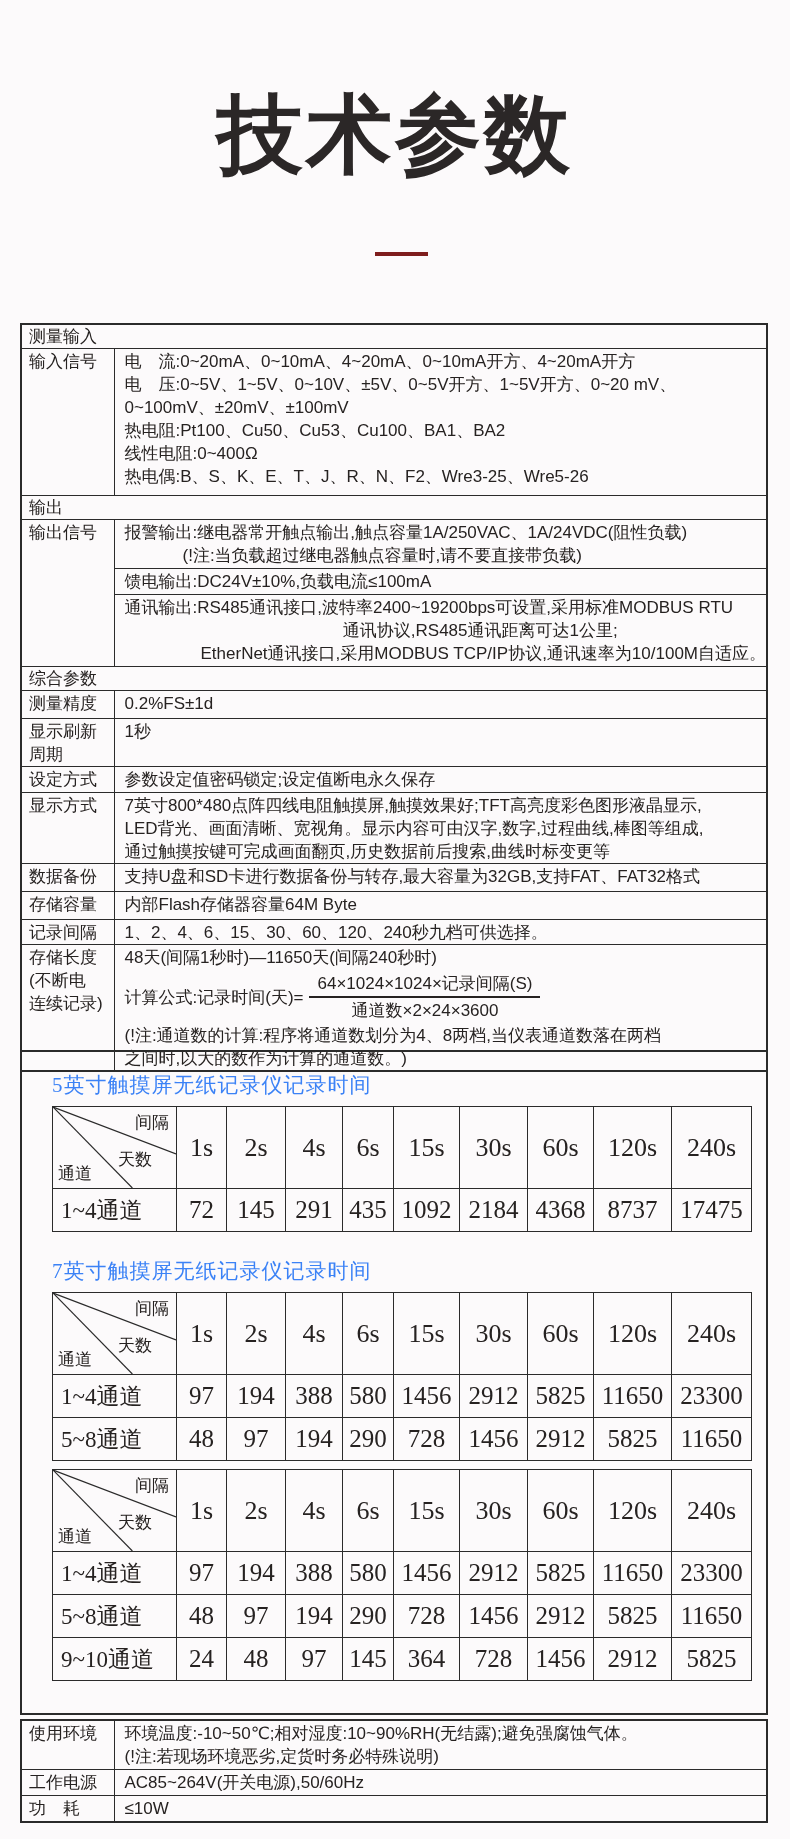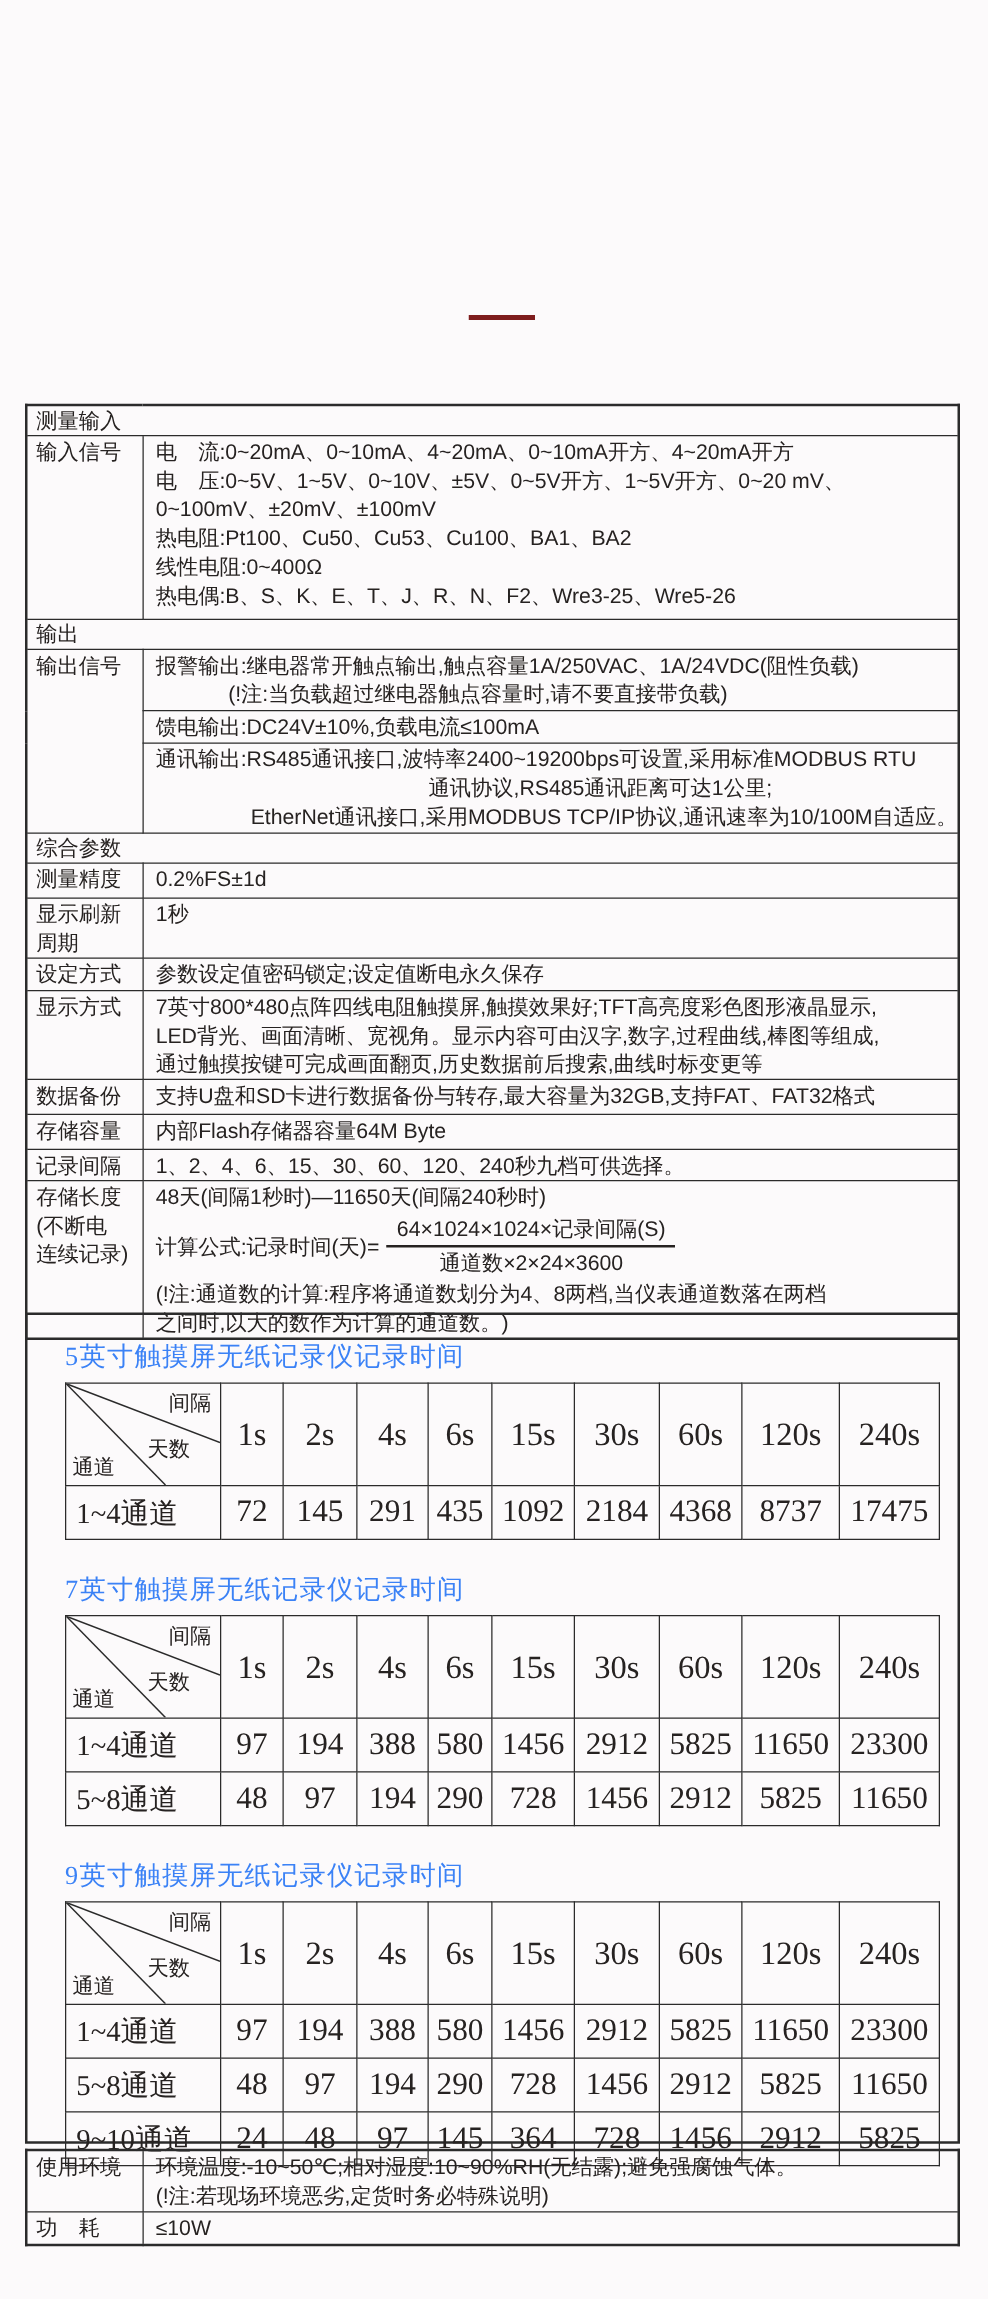"技术参数" h1.main-title { html: none -> <h1>技术参数</h1> }
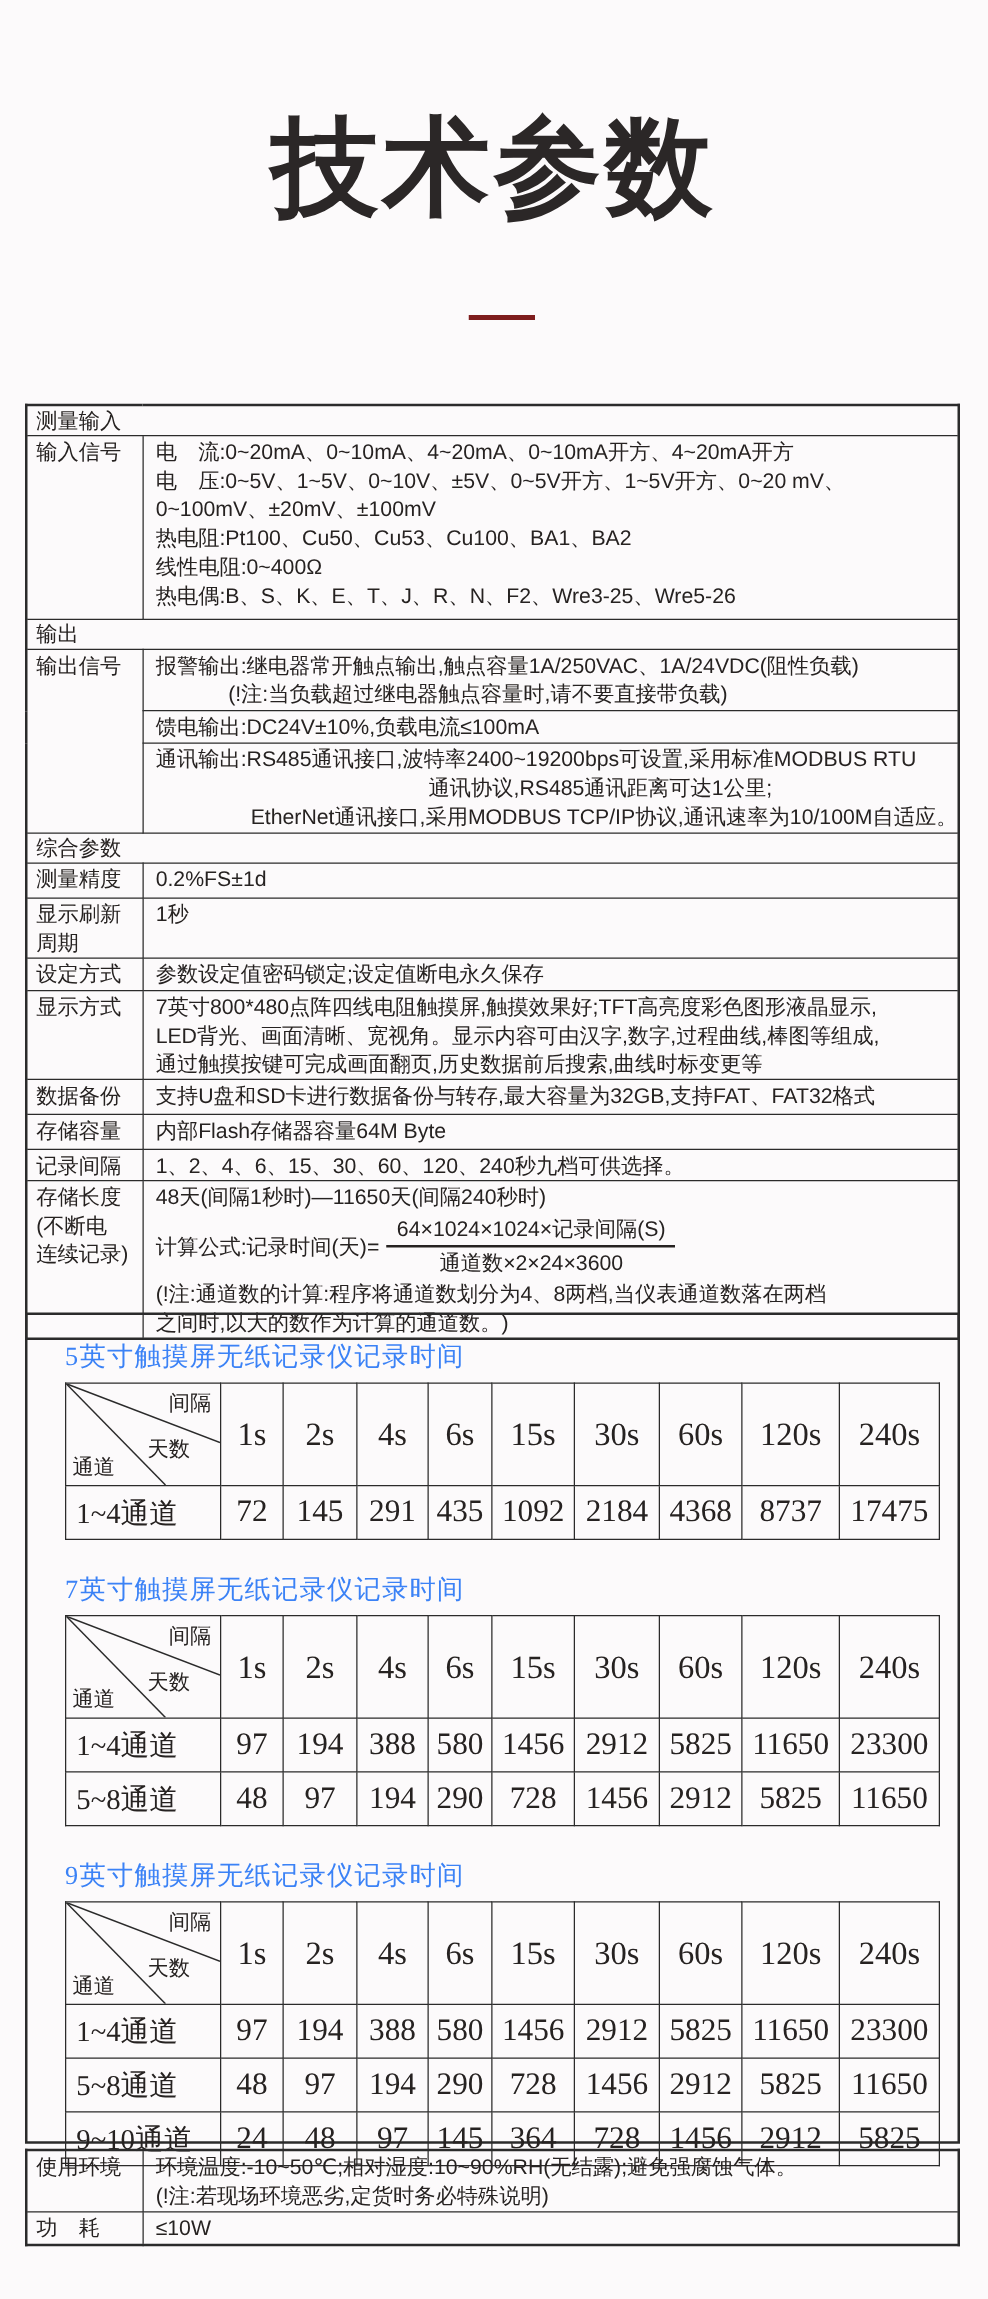"9英寸触摸屏无纸记录仪记录时间" div.rec-title { html: <div>9英寸触摸屏无纸记录仪记录时间</div> -> none }
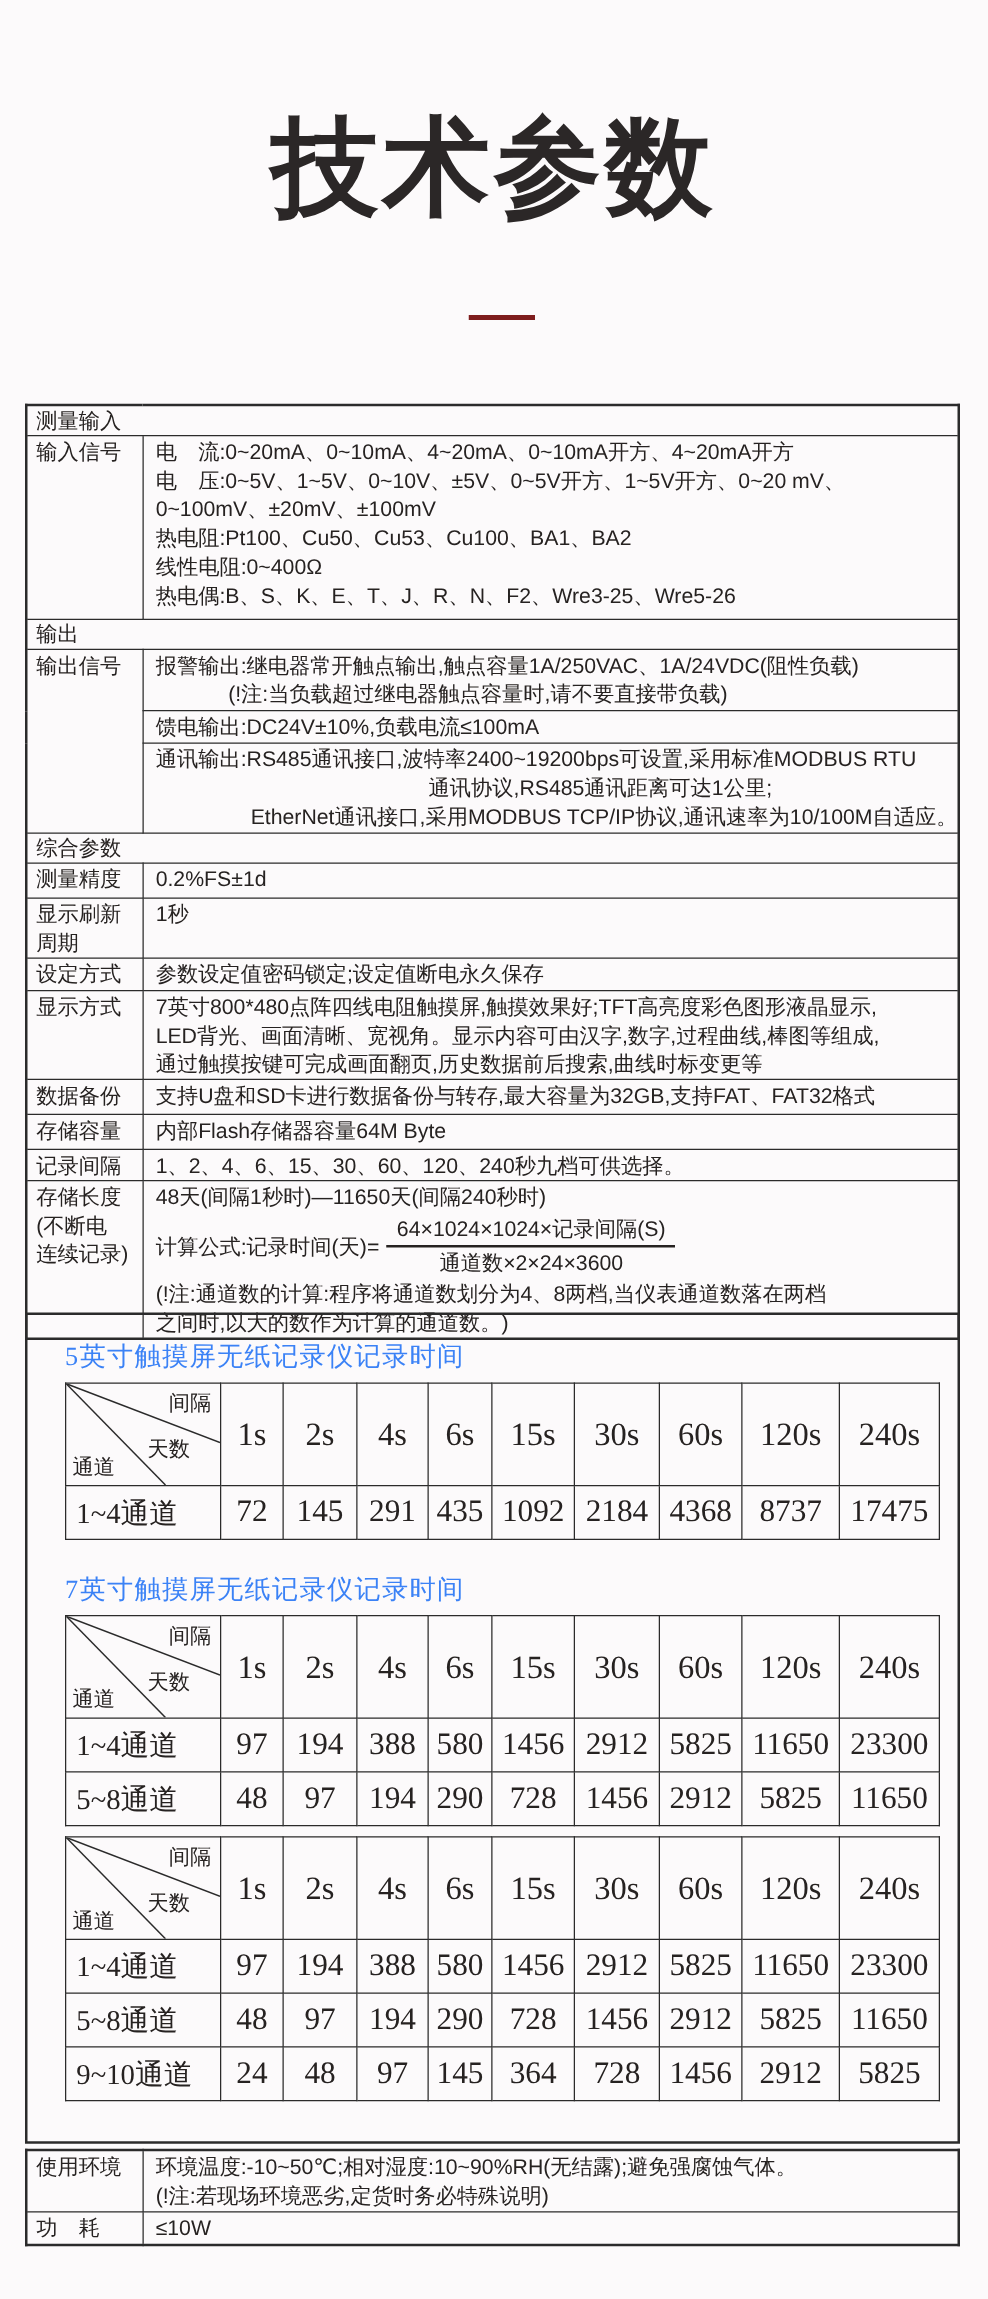"工作电源" tr { html: none -> <tr> <td>工作电源</td> <td>AC85~264V(开关电源),50/60Hz</td> </tr> }
